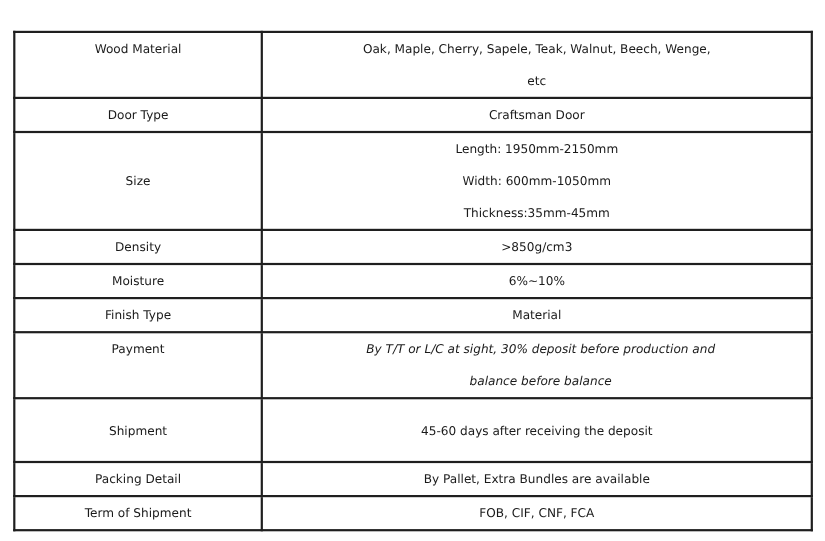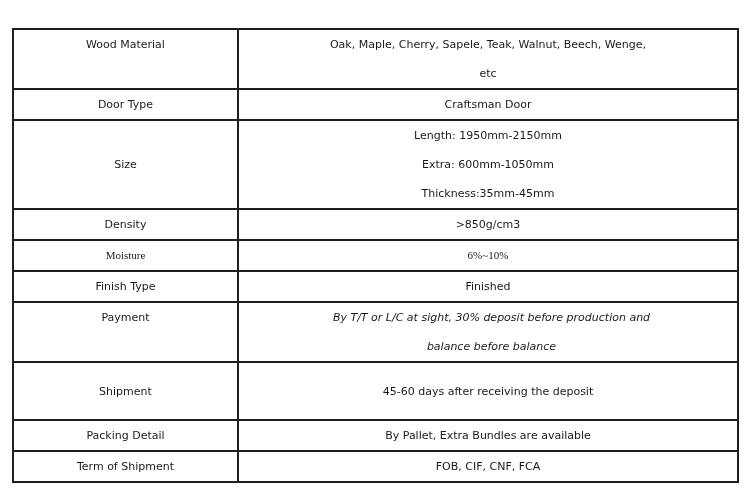"Extra: 600mm-1050mm" div.line { text: Extra -> Width }
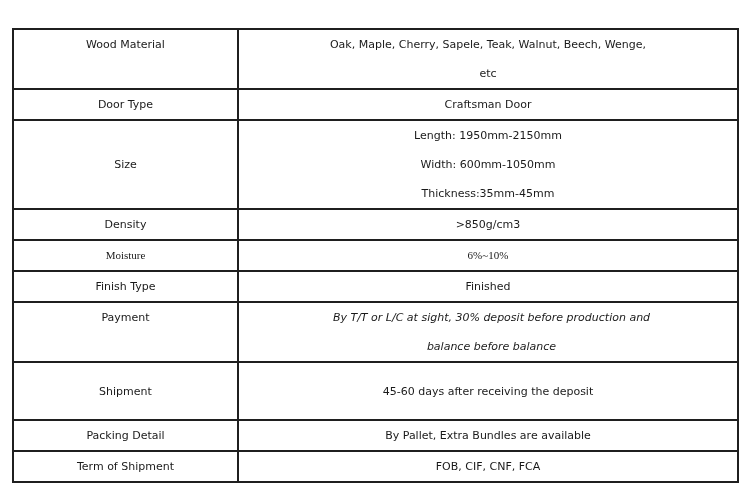"Moisture" .spec-table tr:nth-child(5) { font-family: Liberation Serif, serif -> none }
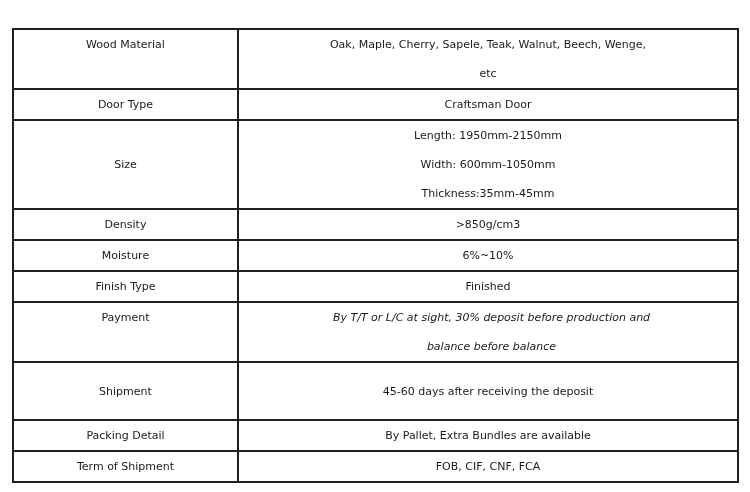"Finished" div.line { text: Finished -> Material }
